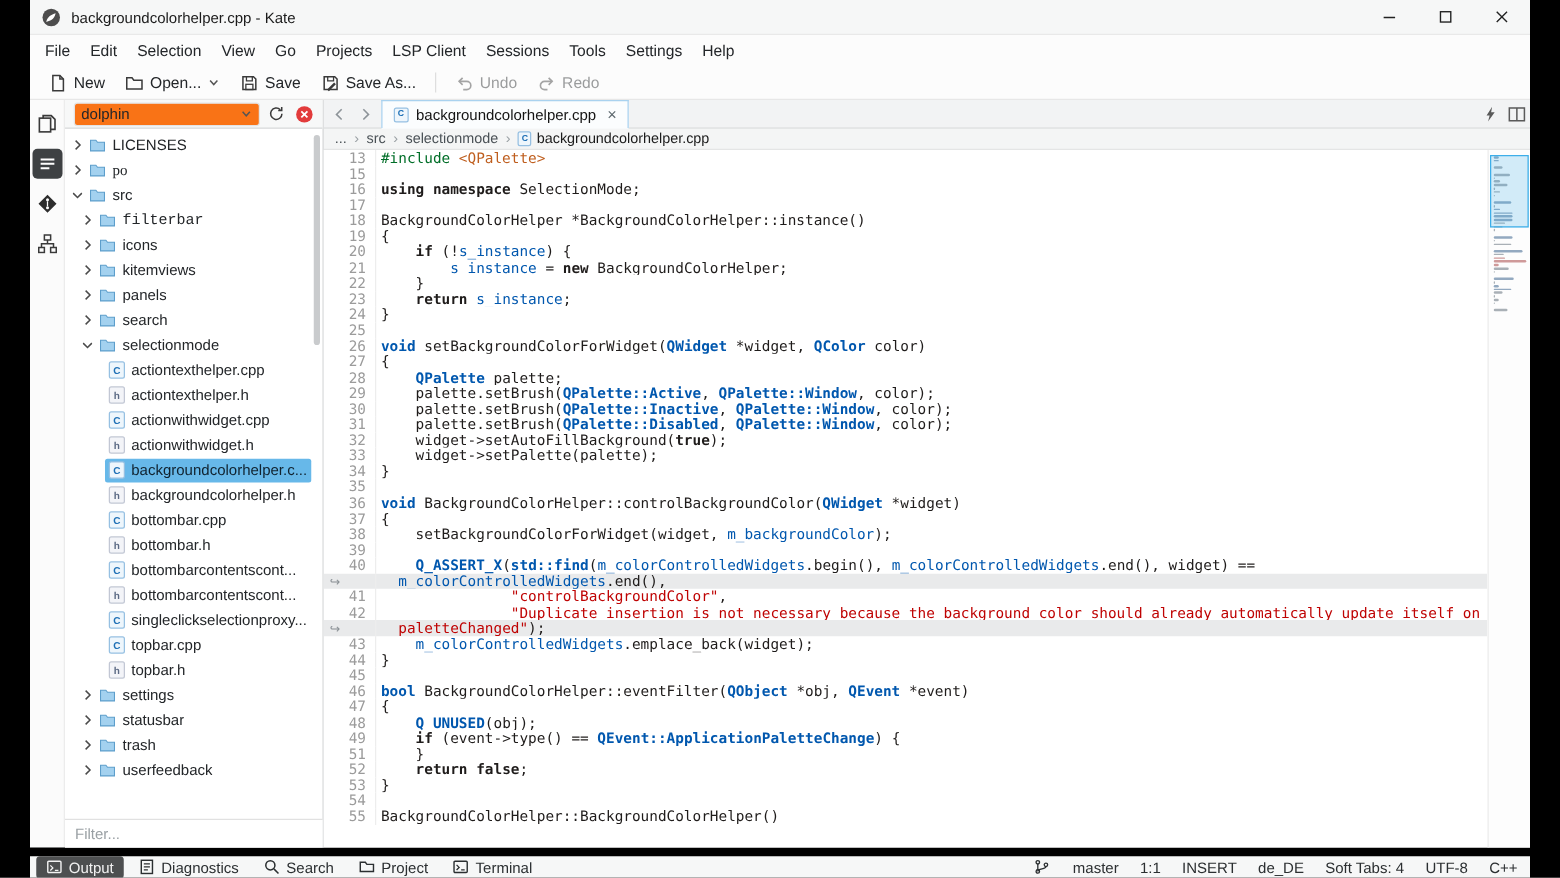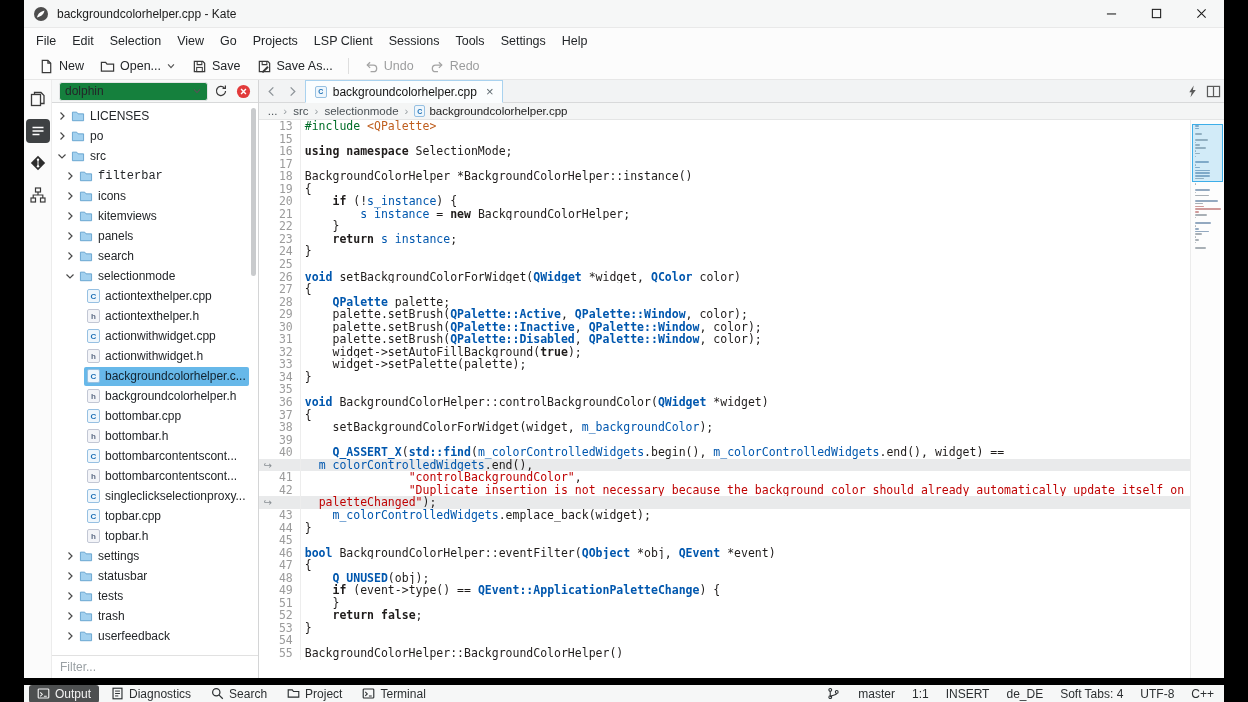"dolphin" .combo { background: #15803d -> #f97316 }
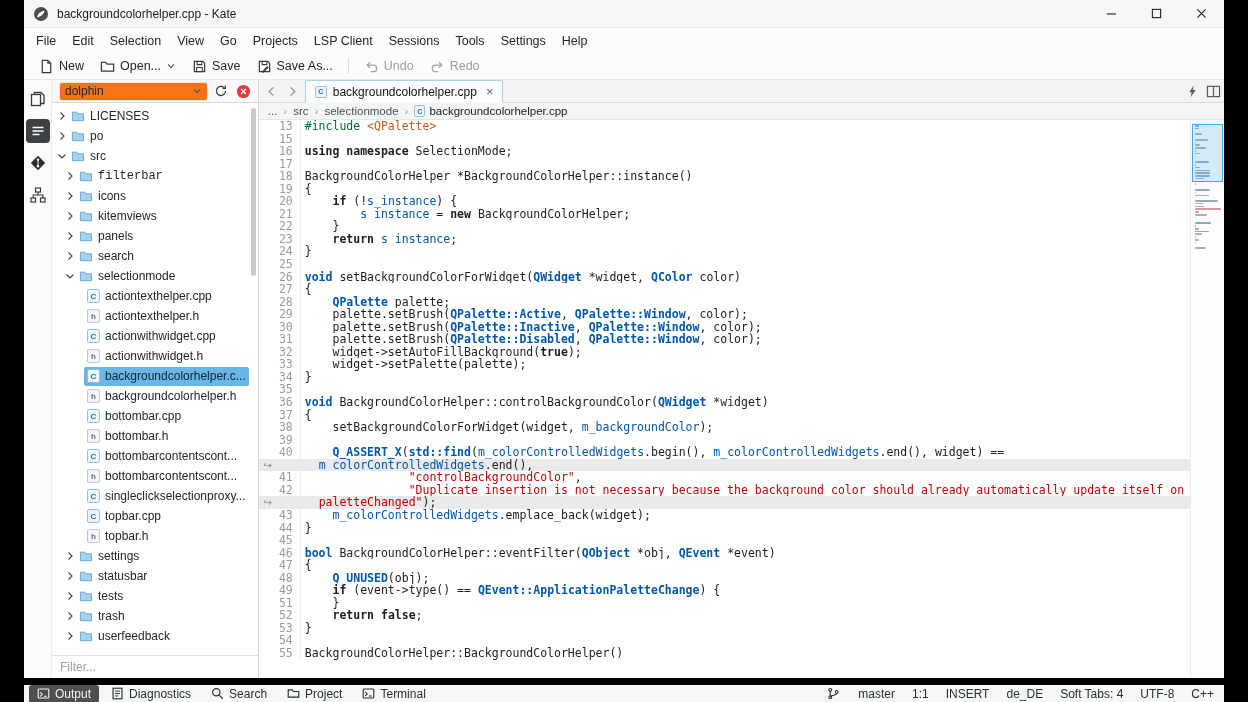"po" div.trow { font-family: none -> Liberation Serif, serif }
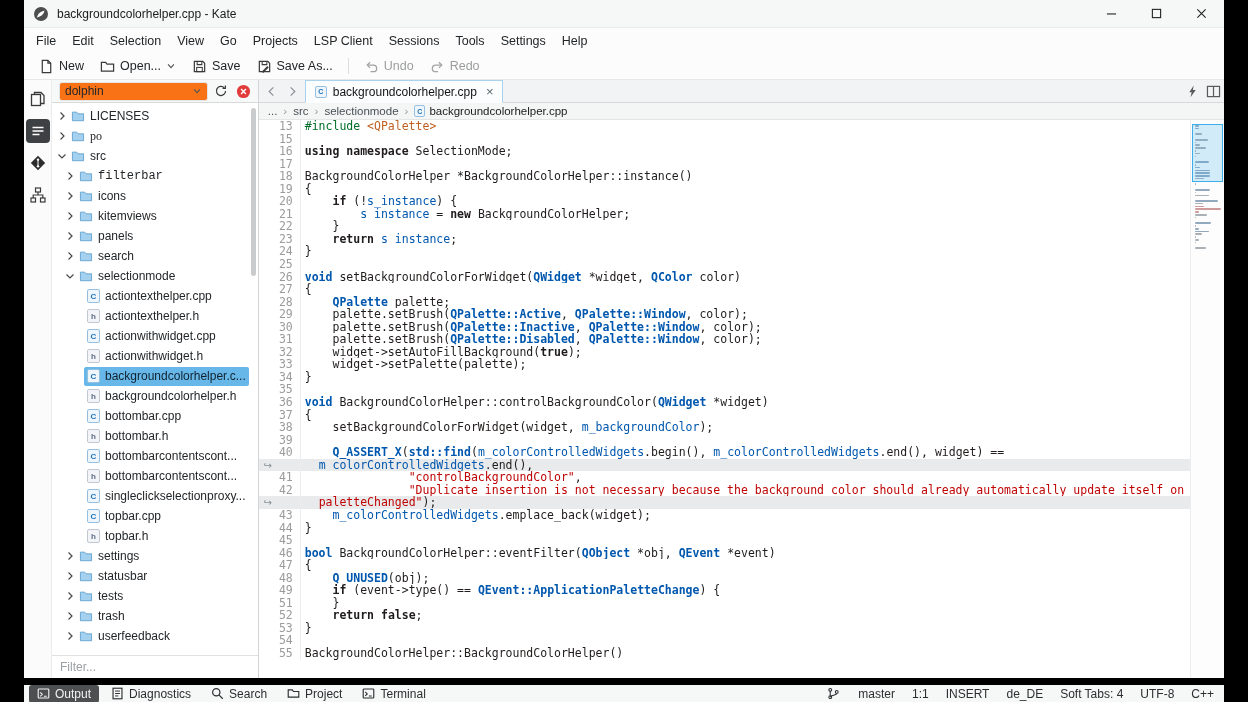"tests" div.trow { html: <div> <span> <svg> <path></path> </svg> </span> <span> <span> <svg> <path></path> </svg> </span> <span>tests</span> </span> </div> -> none }
